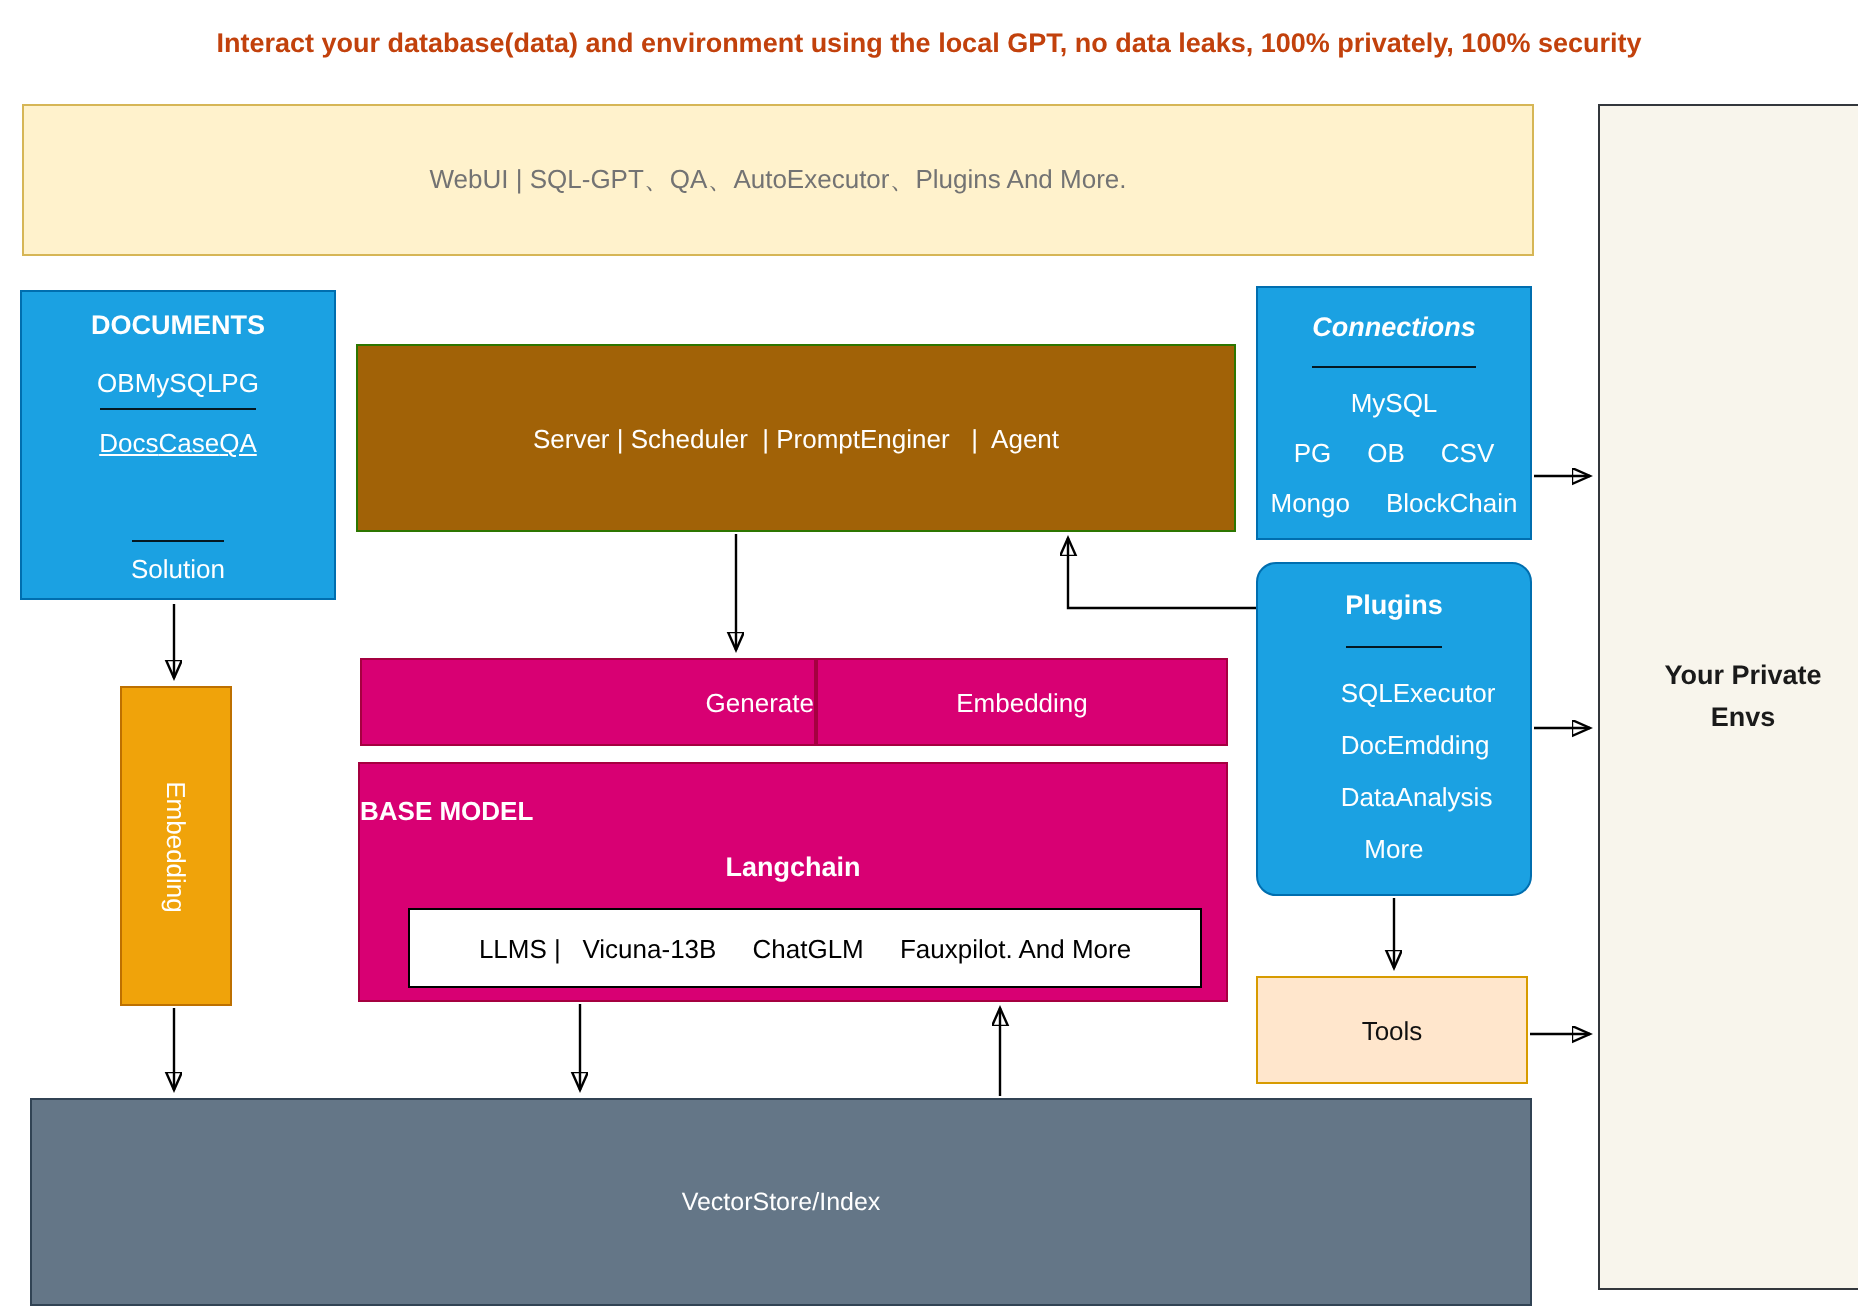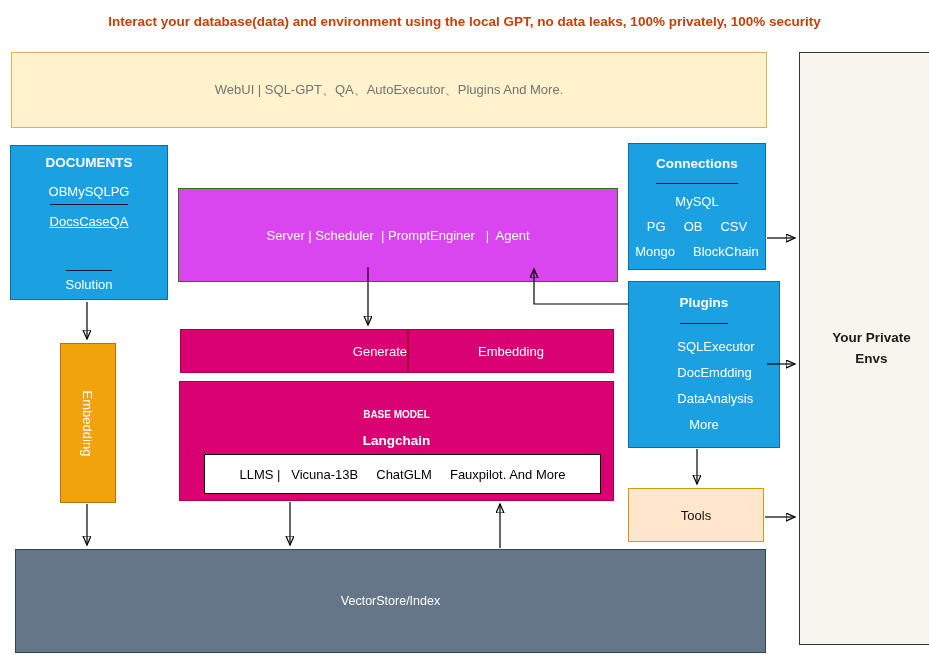"Connections" .conn-header { font-style: none -> italic }
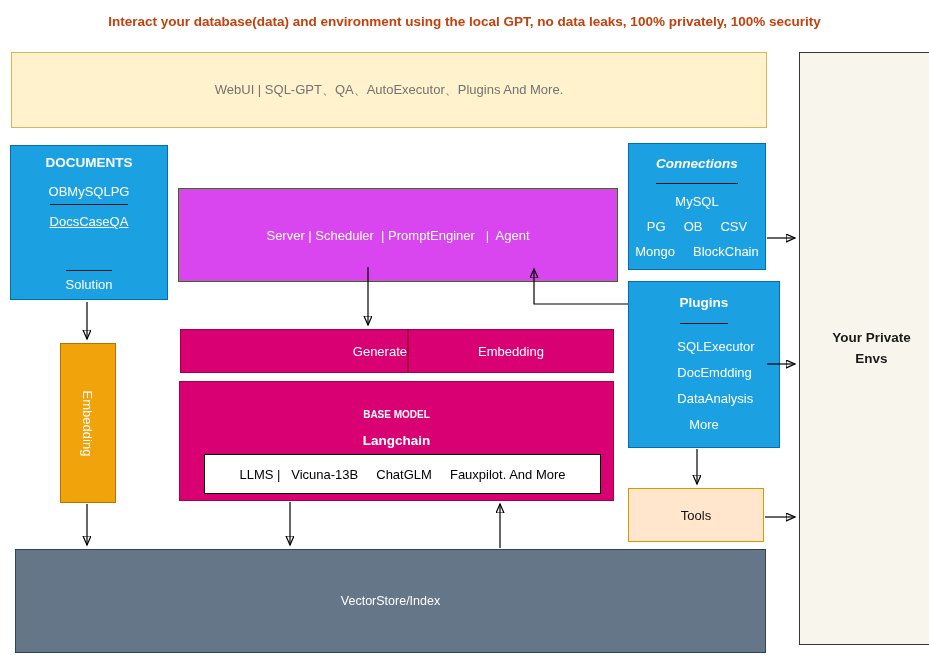"Server | Scheduler | PromptEnginer" .server { background: #d946ef -> #a16207; top: 188px -> 172px }
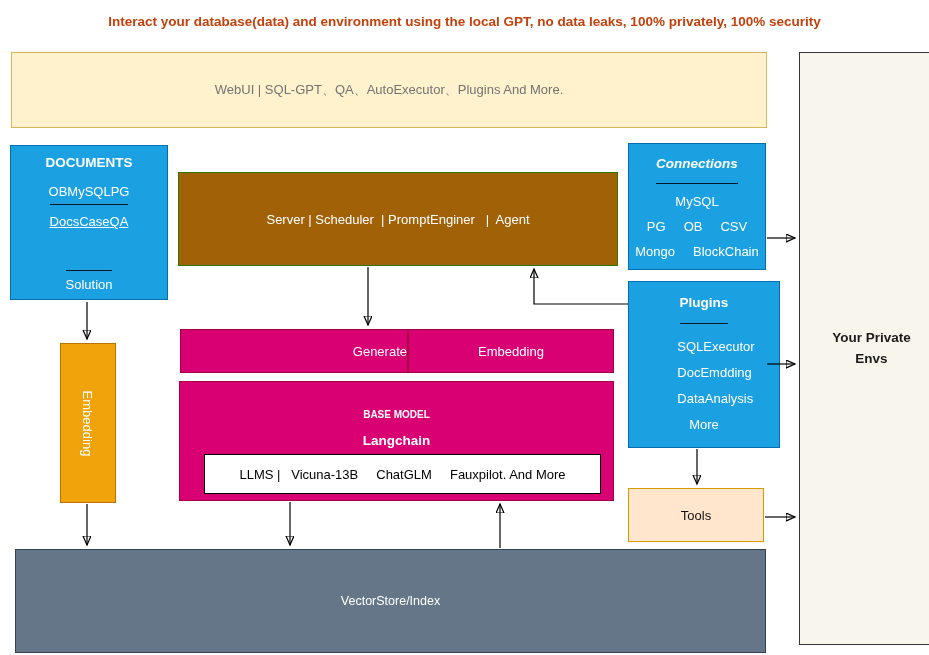"Plugins" .plugins { border-radius: none -> 10px; width: 152px -> 138px }
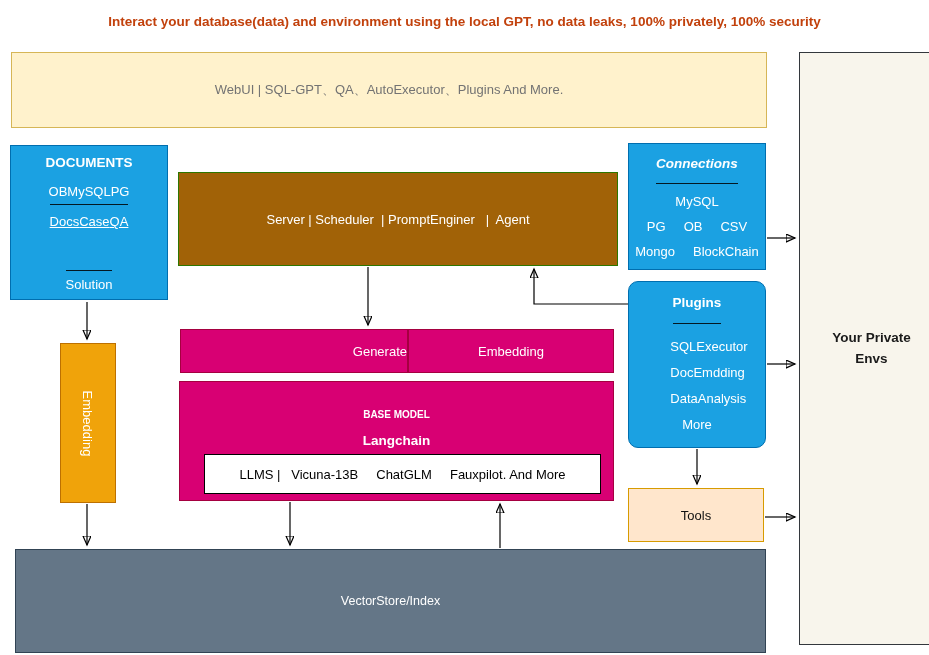"BASE MODEL" .bm-title { font-size: 10px -> 13px; margin-top: 27px -> 16px; text-align: center -> none }
